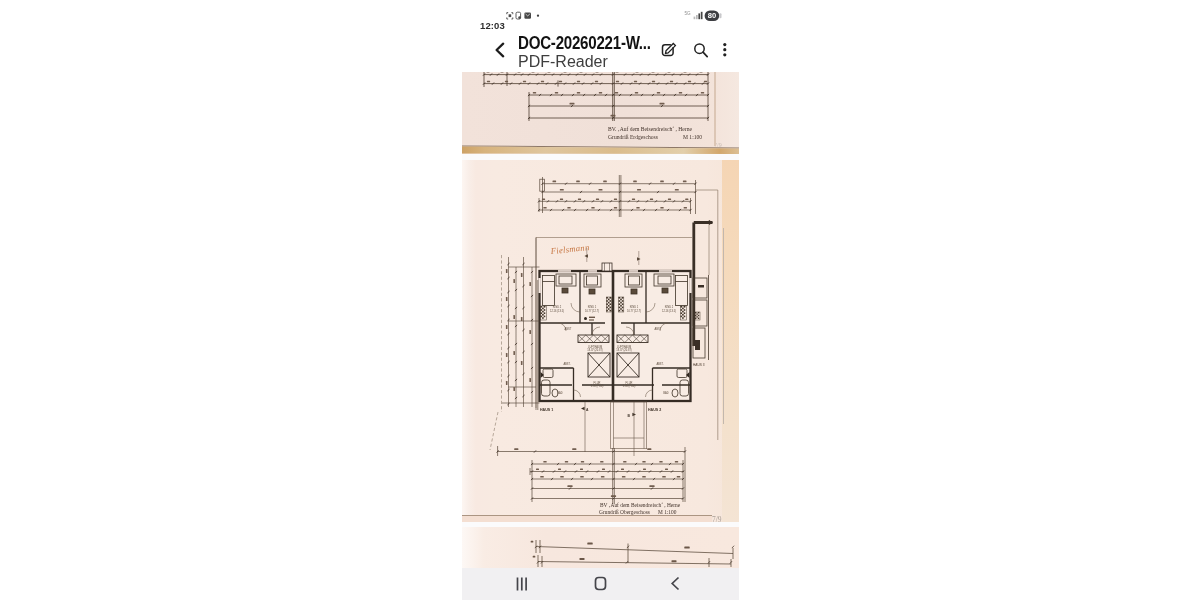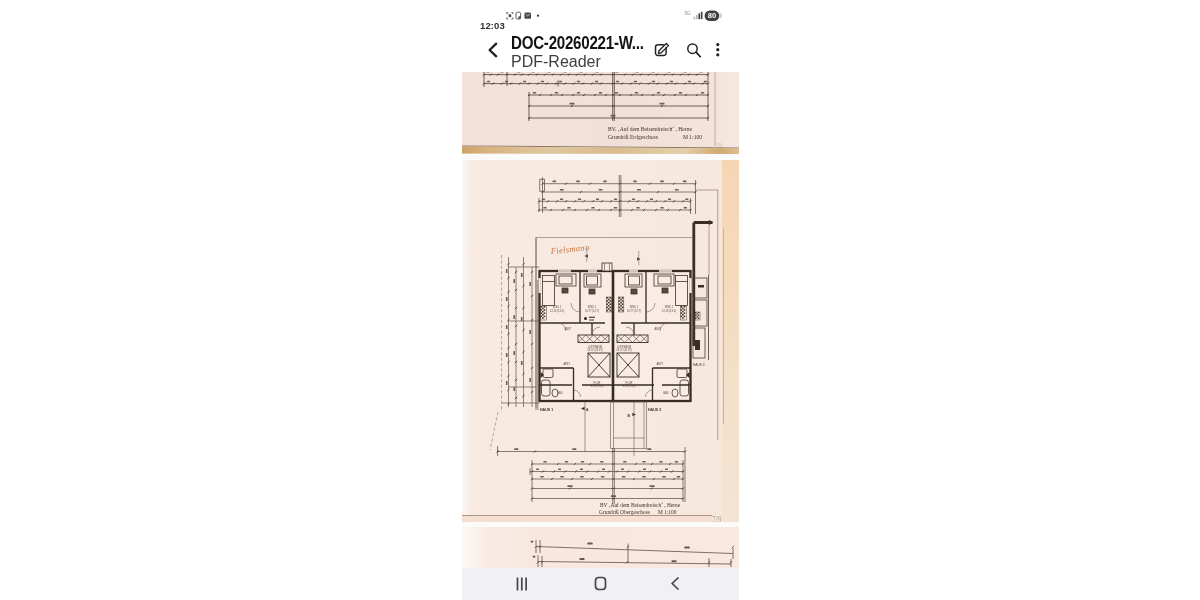"DOC-20260221-W..." div.abs { left: 5px -> 12px }
